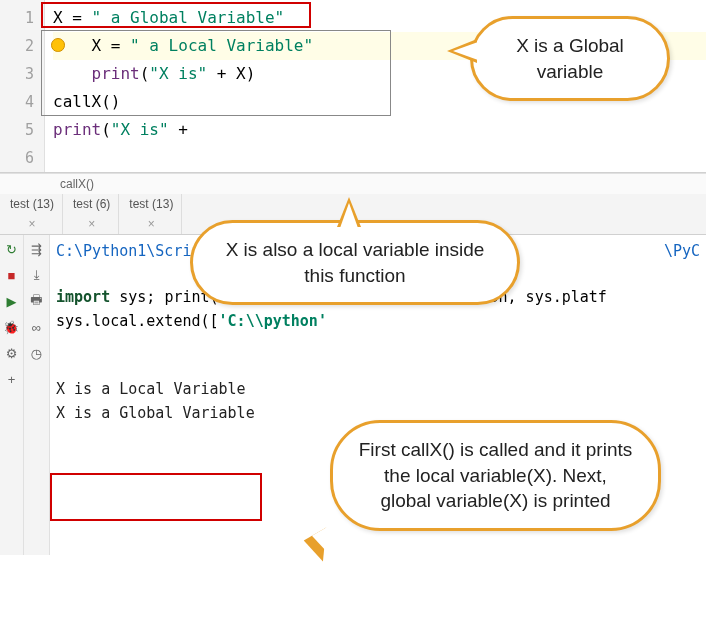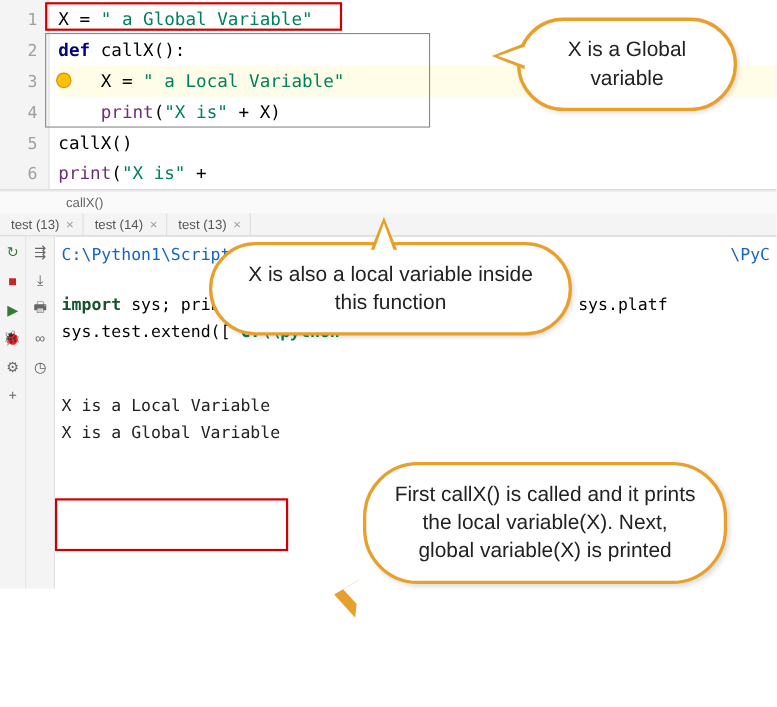"def callX():" div.code-line { html: <div><span>def</span><span> callX():</span></div> -> none }
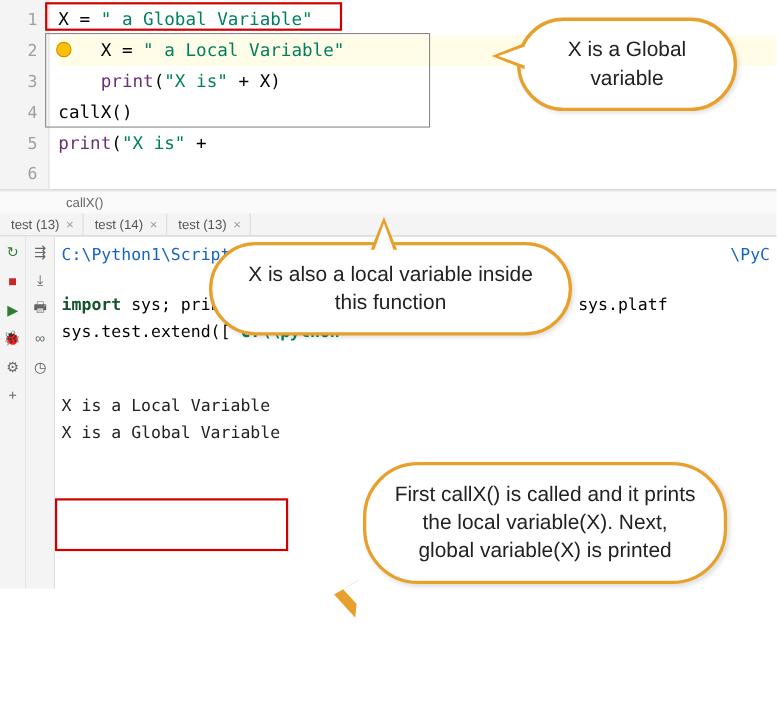"test (13)" .tab { align-items: flex-end -> center; flex-direction: none -> column }
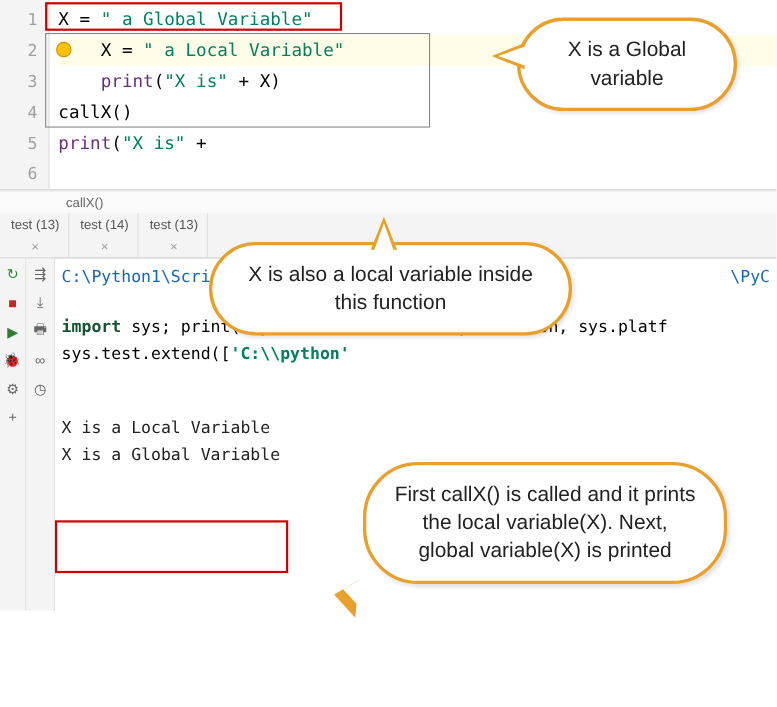"test (14)" span { text: 14 -> 6 }
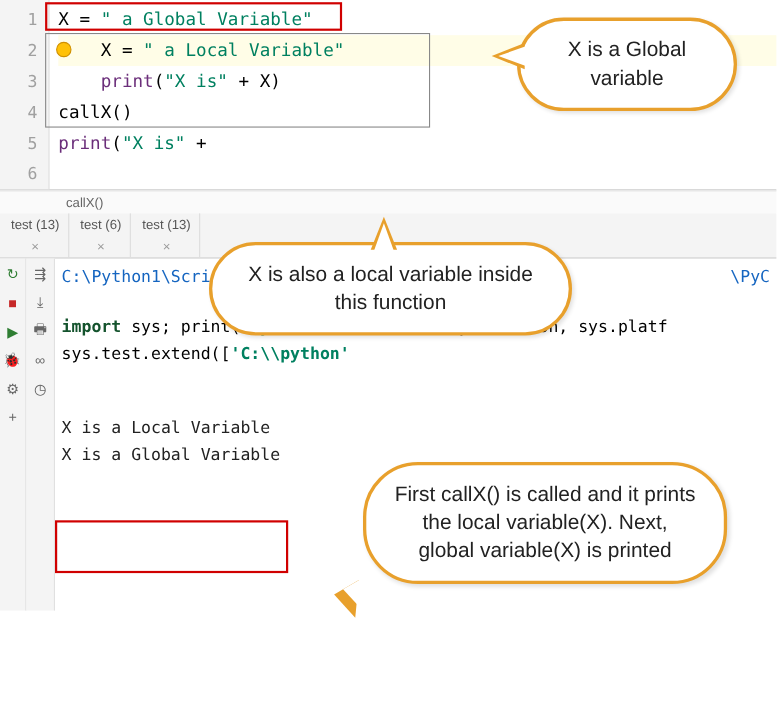"sys.test.extend([" span { text: sys.test.extend -> sys.local.extend }
